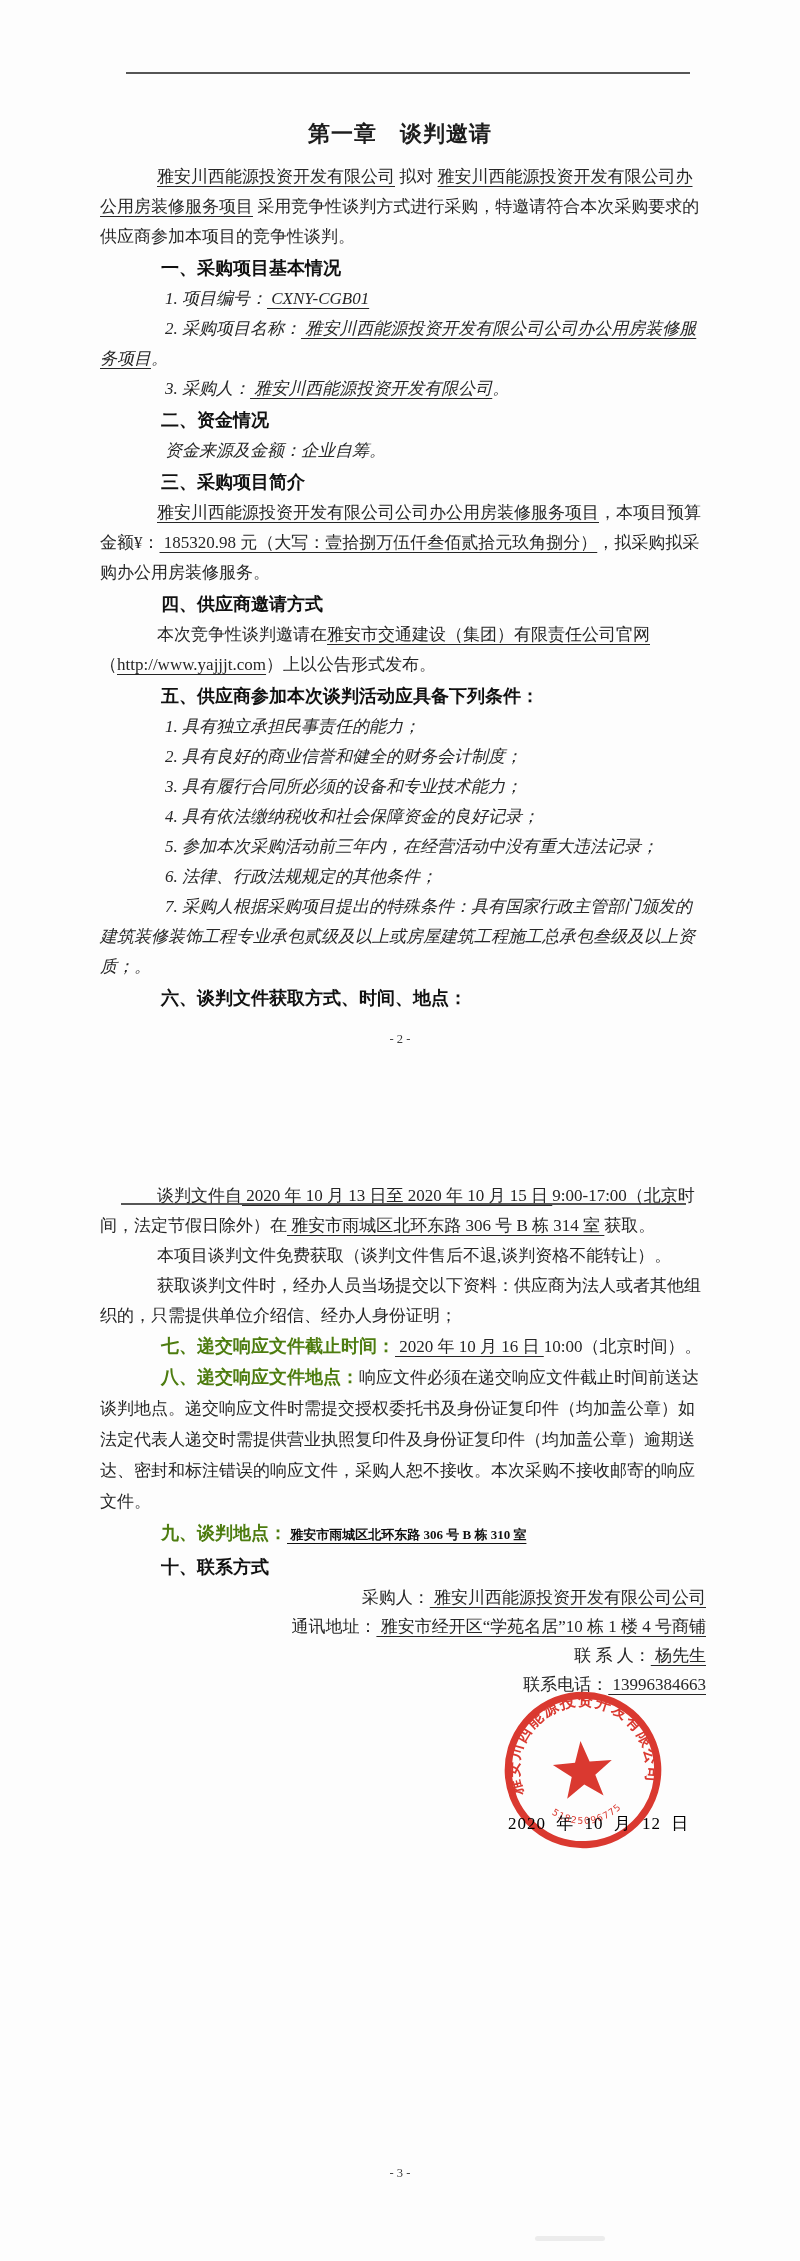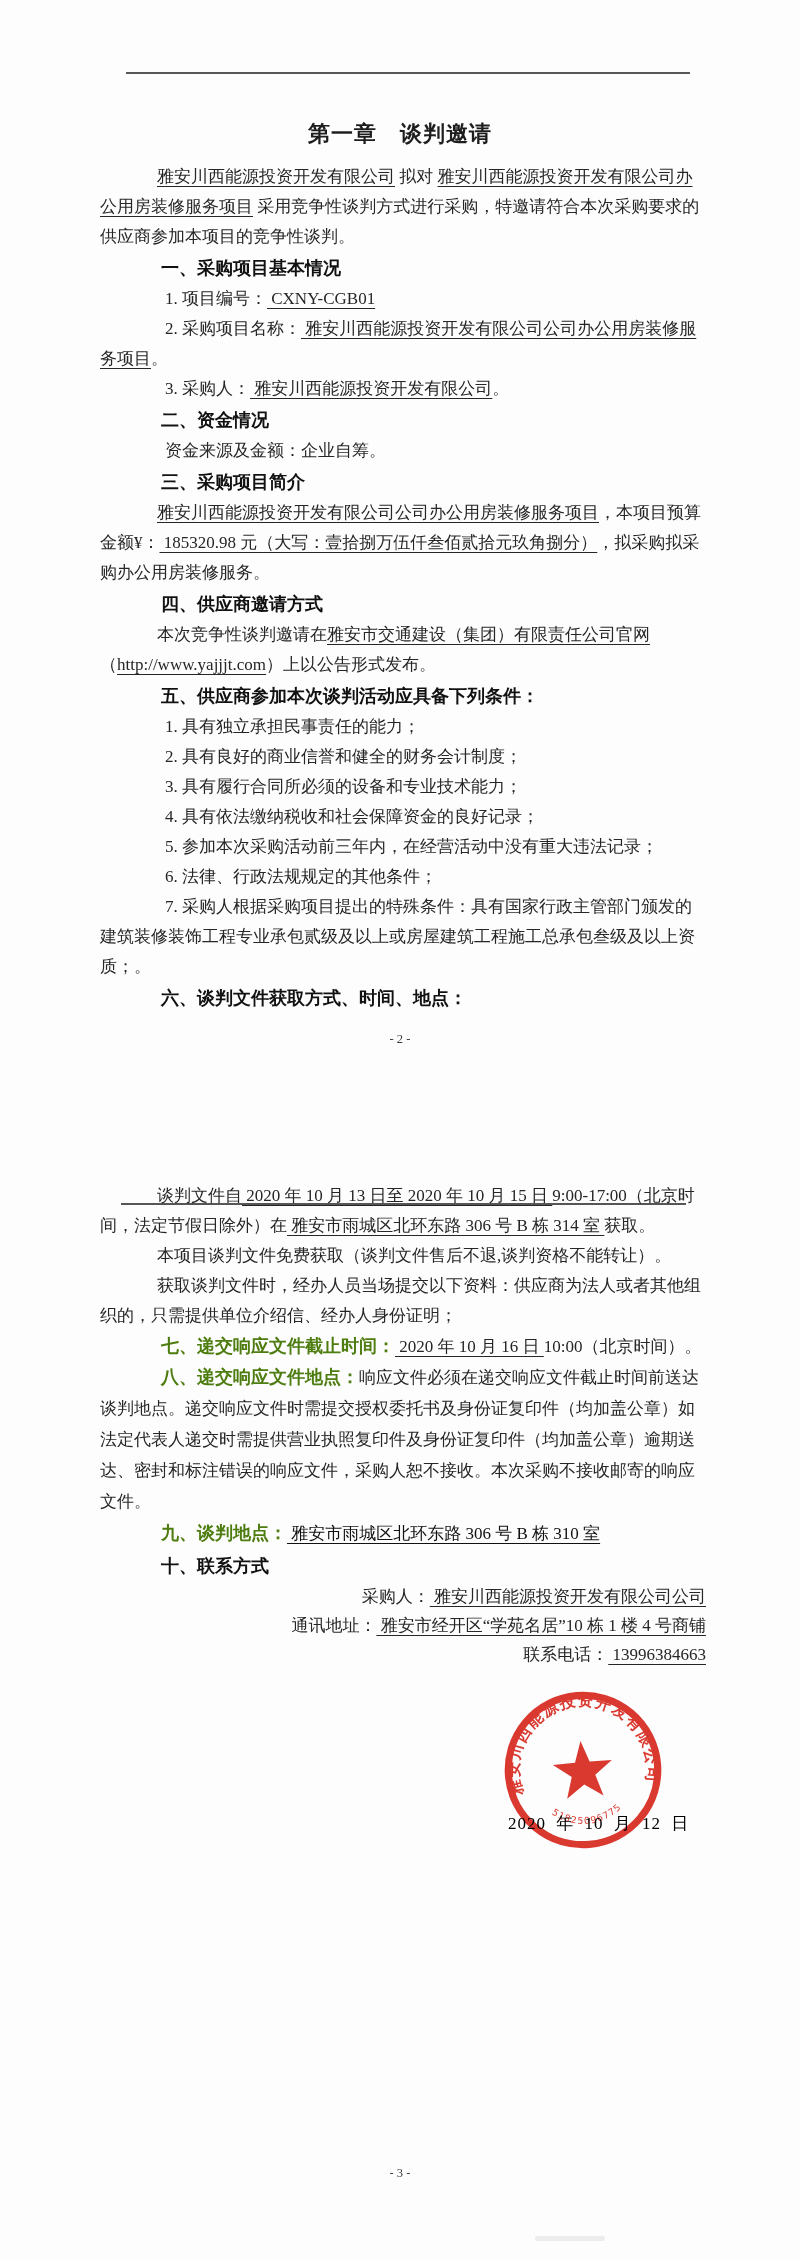"1. 项目编号： CXNY-CGB01" .li { font-style: none -> italic }
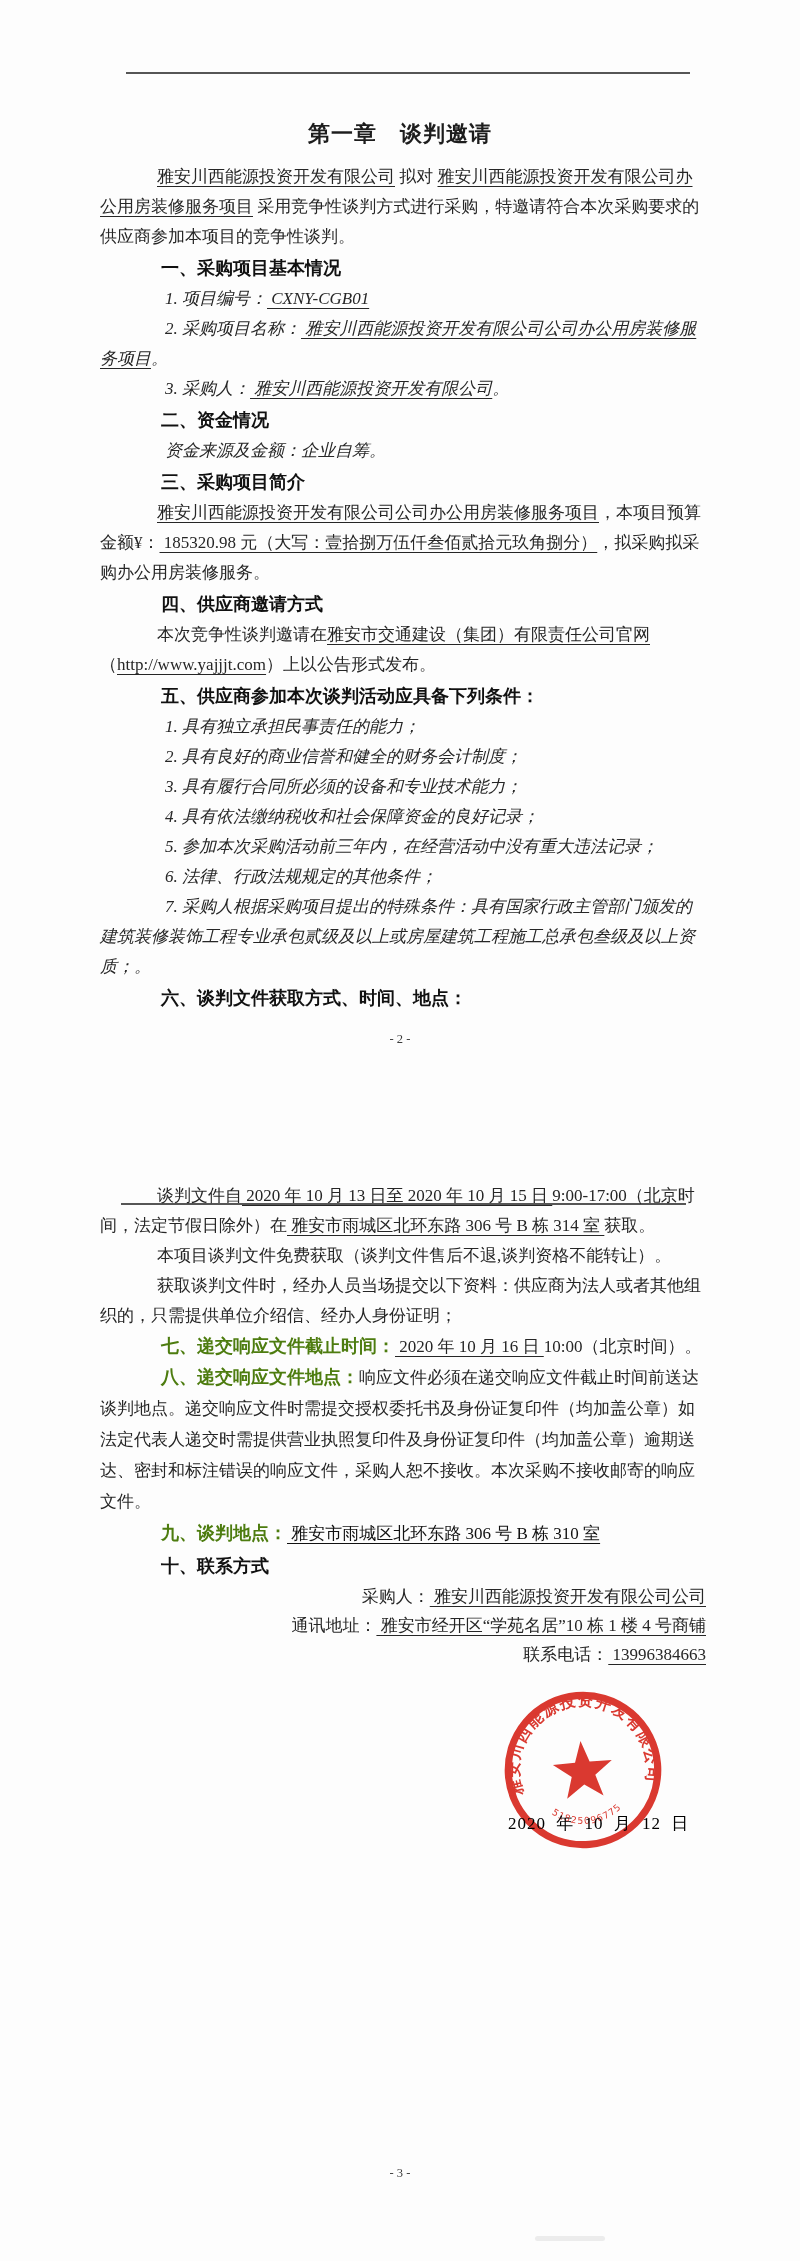"雅安市雨城区北环东路 306 号 B 栋 310" span.u { font-size: 17px -> 13px; font-weight: normal -> bold }
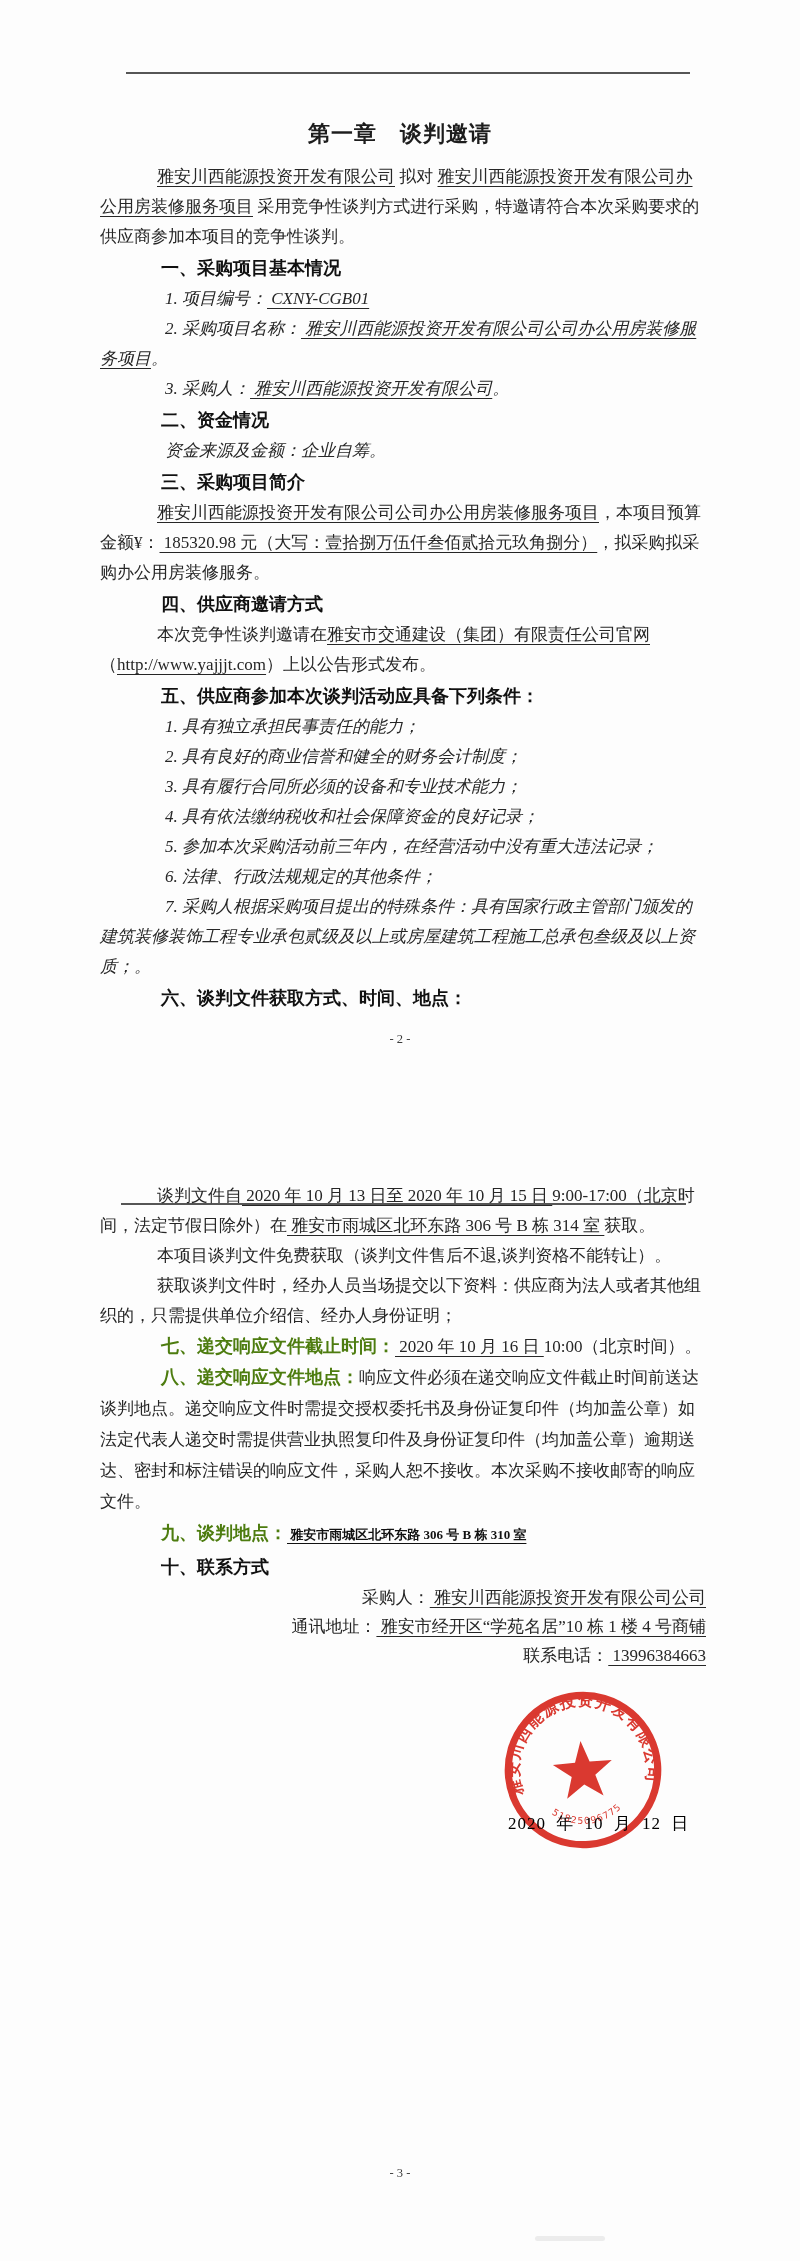"联 系 人： 杨先生" p.contact { html: none -> <p><span>联 系 人：</span><span> 杨先生 </span></p> }
